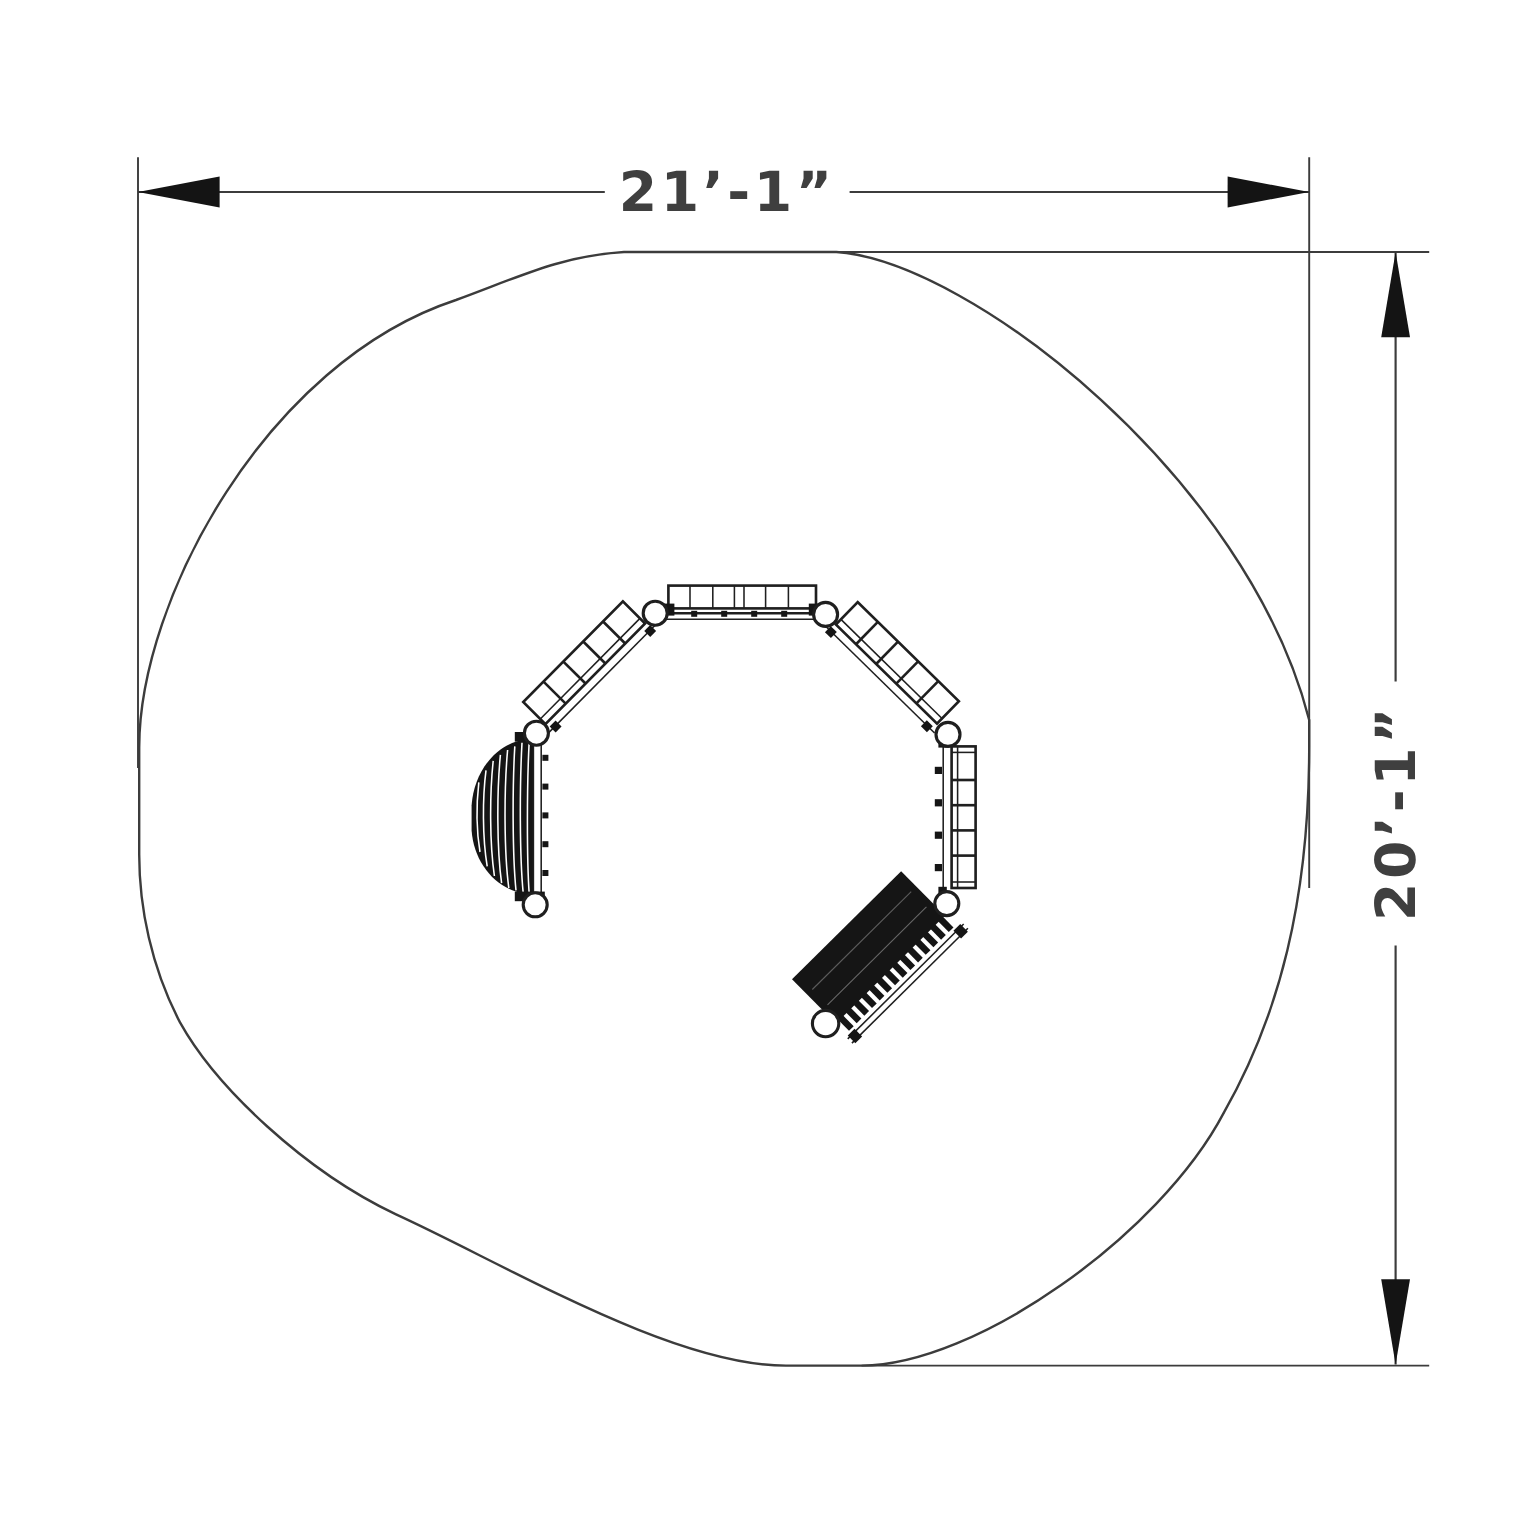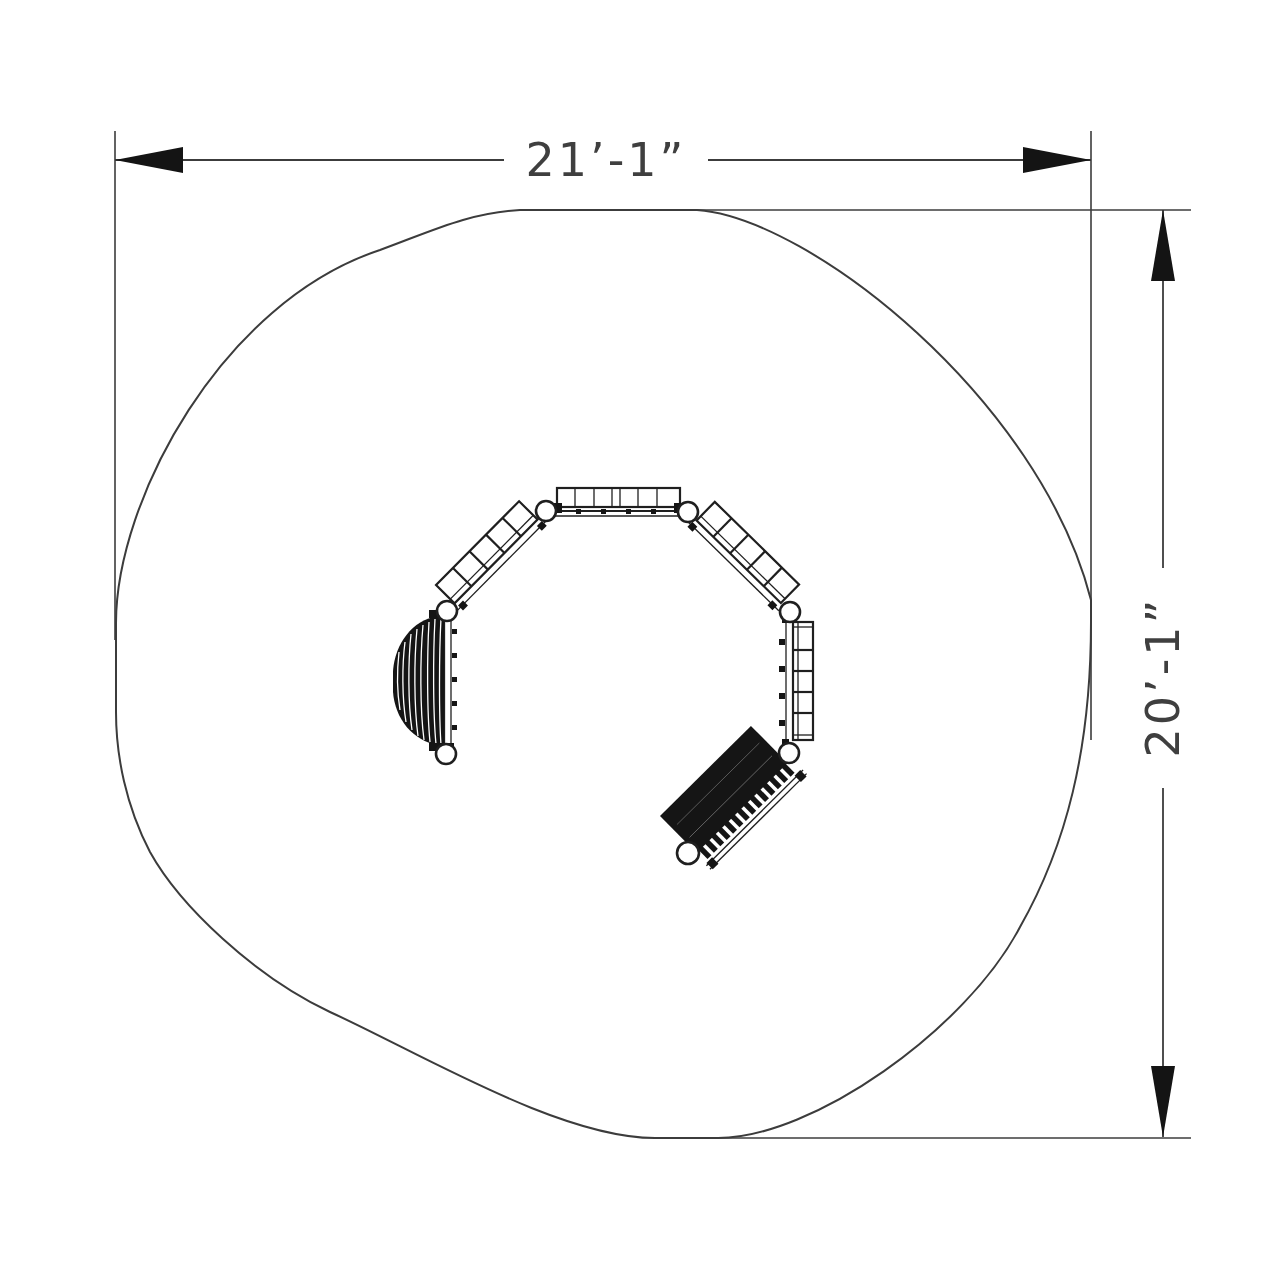"21’-1”" #stage { font-weight: none -> bold }
